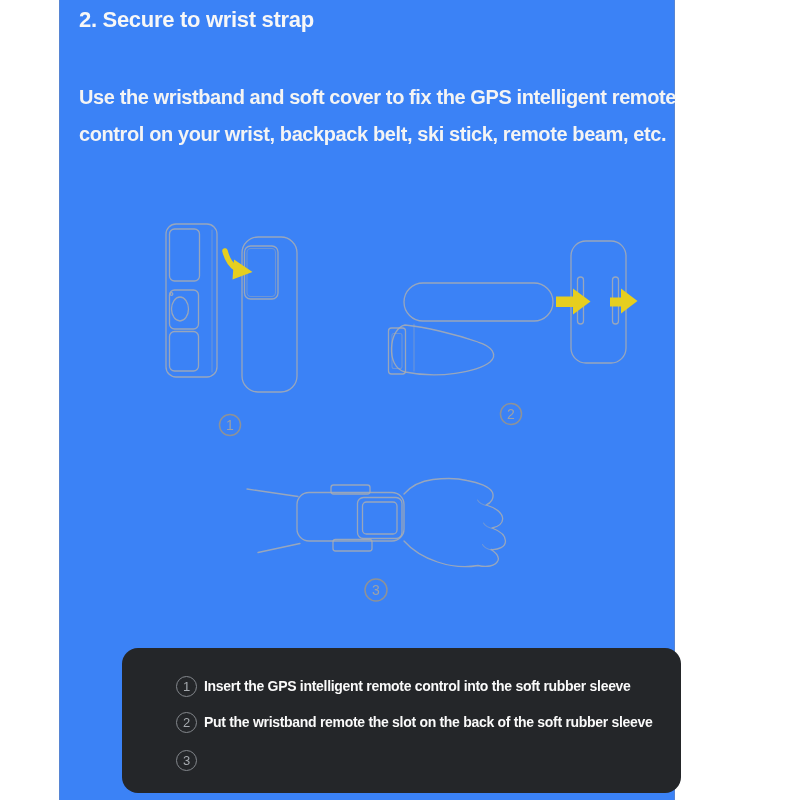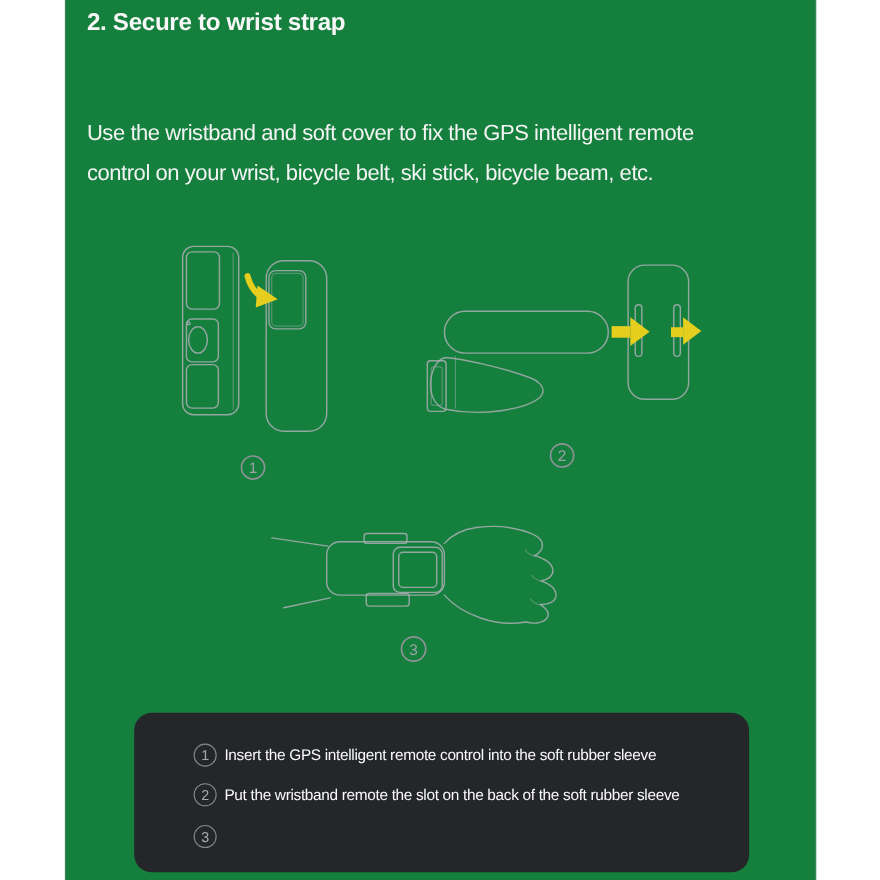"2. Secure to wrist strap" .panel { background: #15803d -> #3b82f6; width: 683px -> 616px }
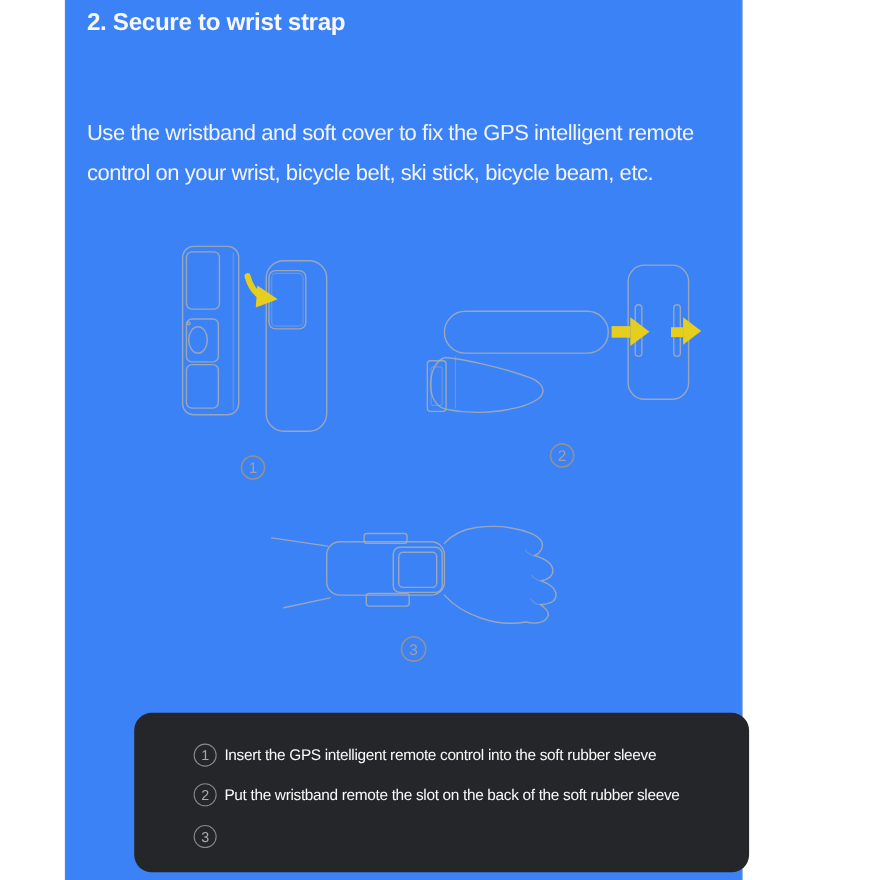"Use the wristband and soft" .description { font-weight: normal -> bold; margin-top: 24px -> none }
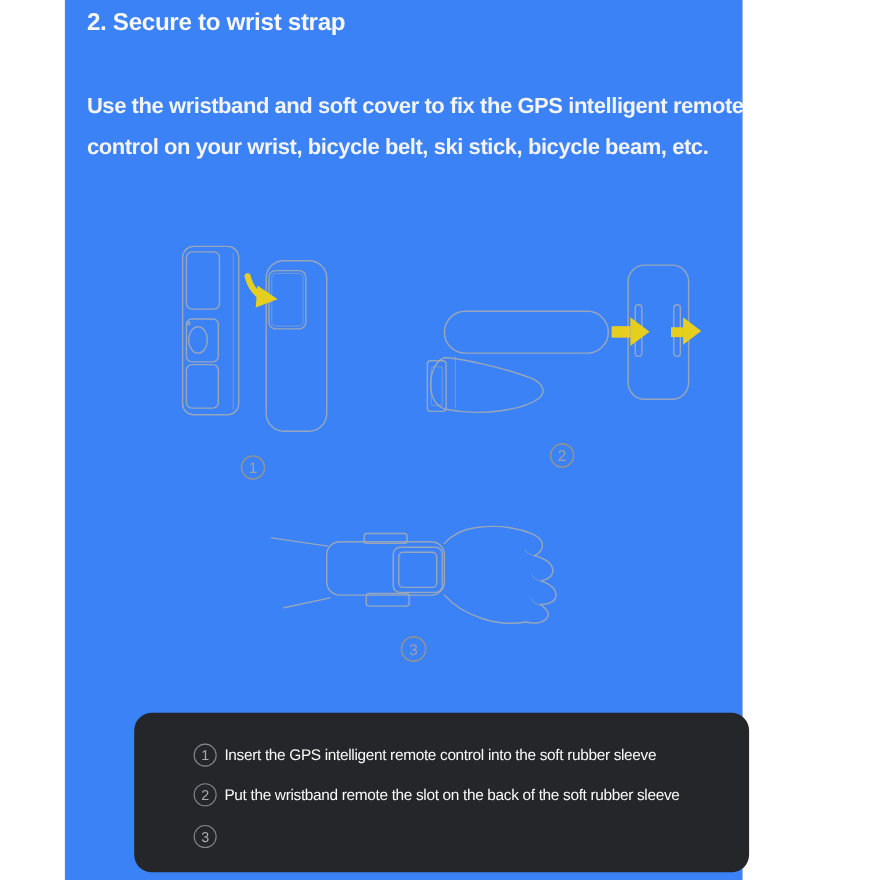"control on your wrist, bicycle" div { text: bicycle belt, ski stick, bicycle -> backpack belt, ski stick, remote }
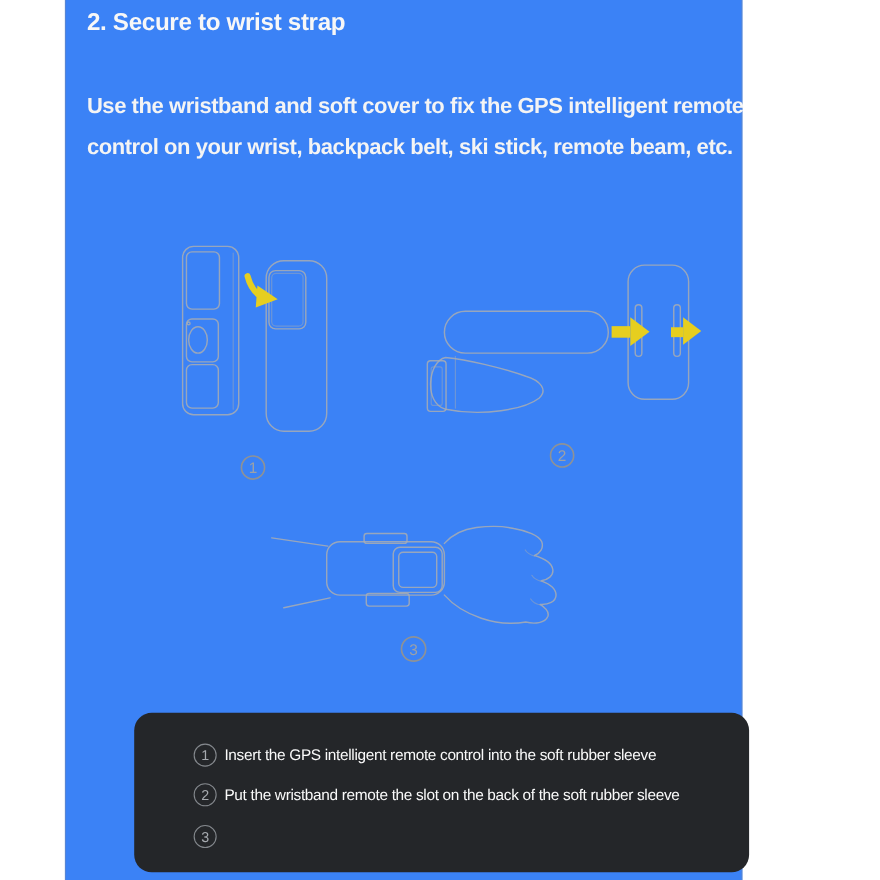"Insert the GPS intelligent remote" .instruction-text { font-weight: normal -> bold }
